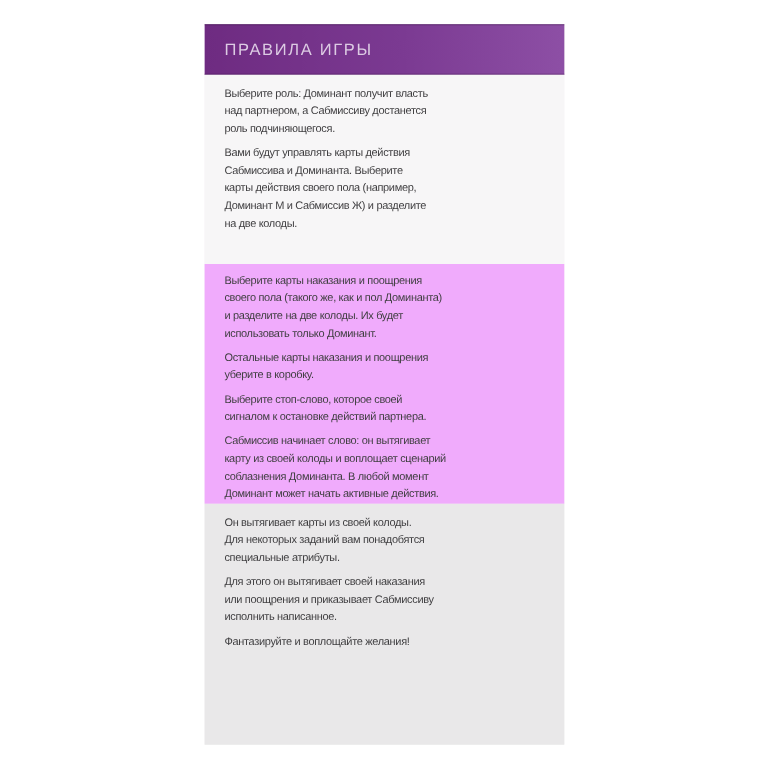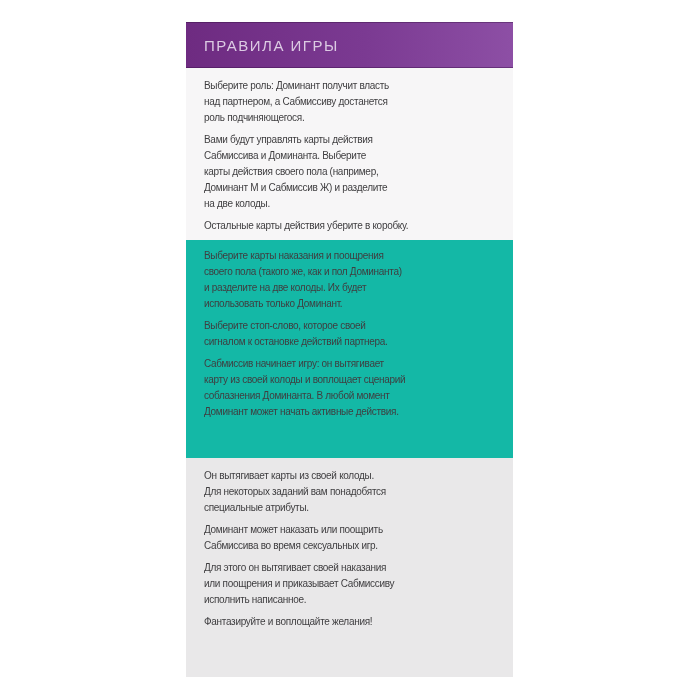"Остальные карты действия уберите в" p { html: <p>Остальные карты действия уберите в коробку.</p> -> none }
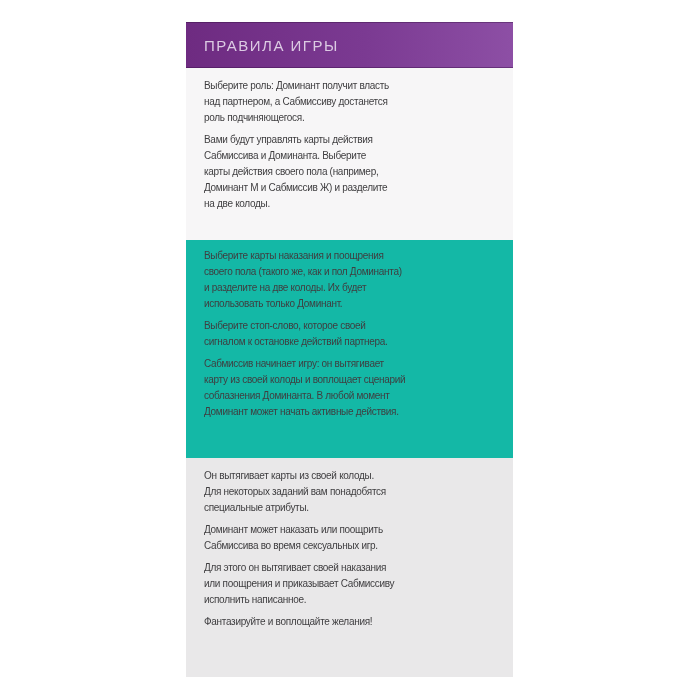"Выберите карты наказания и поощрения" .section-2 { background: #14b8a6 -> #f0abfc }
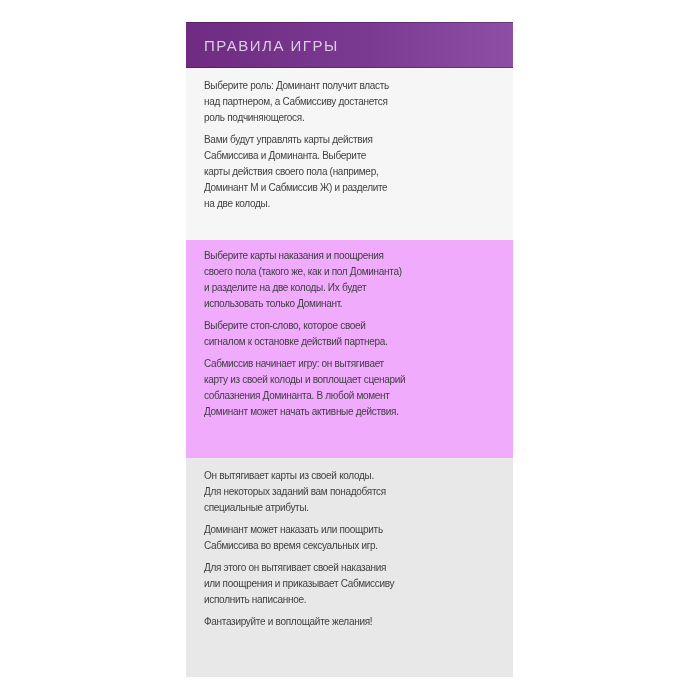"Остальные карты наказания и поощрения" p { html: none -> <p>Остальные карты наказания и поощрения уберите в коробку.</p> }
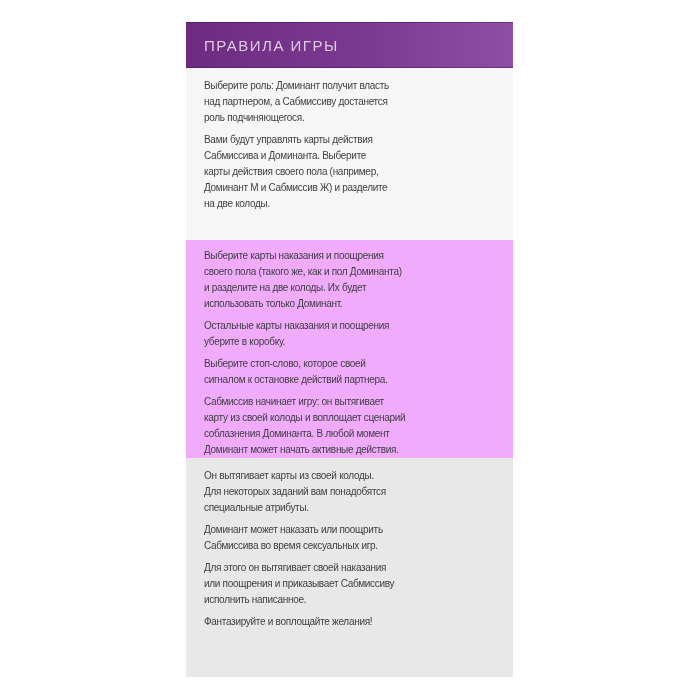"Сабмиссив начинает игру: он вытягивает" p { text: игру -> слово }
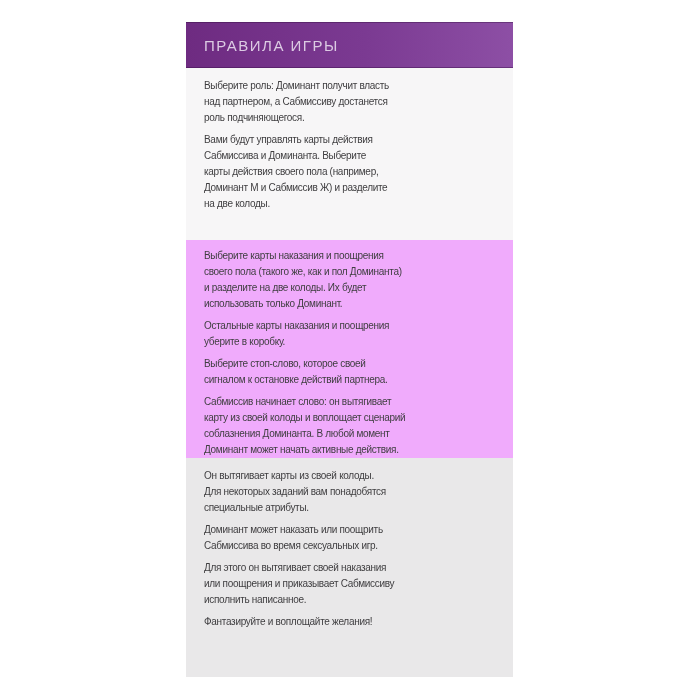"Доминант может наказать или поощрить" p { html: <p>Доминант может наказать или поощрить Сабмиссива во время сексуальных игр.</p> -> none }
